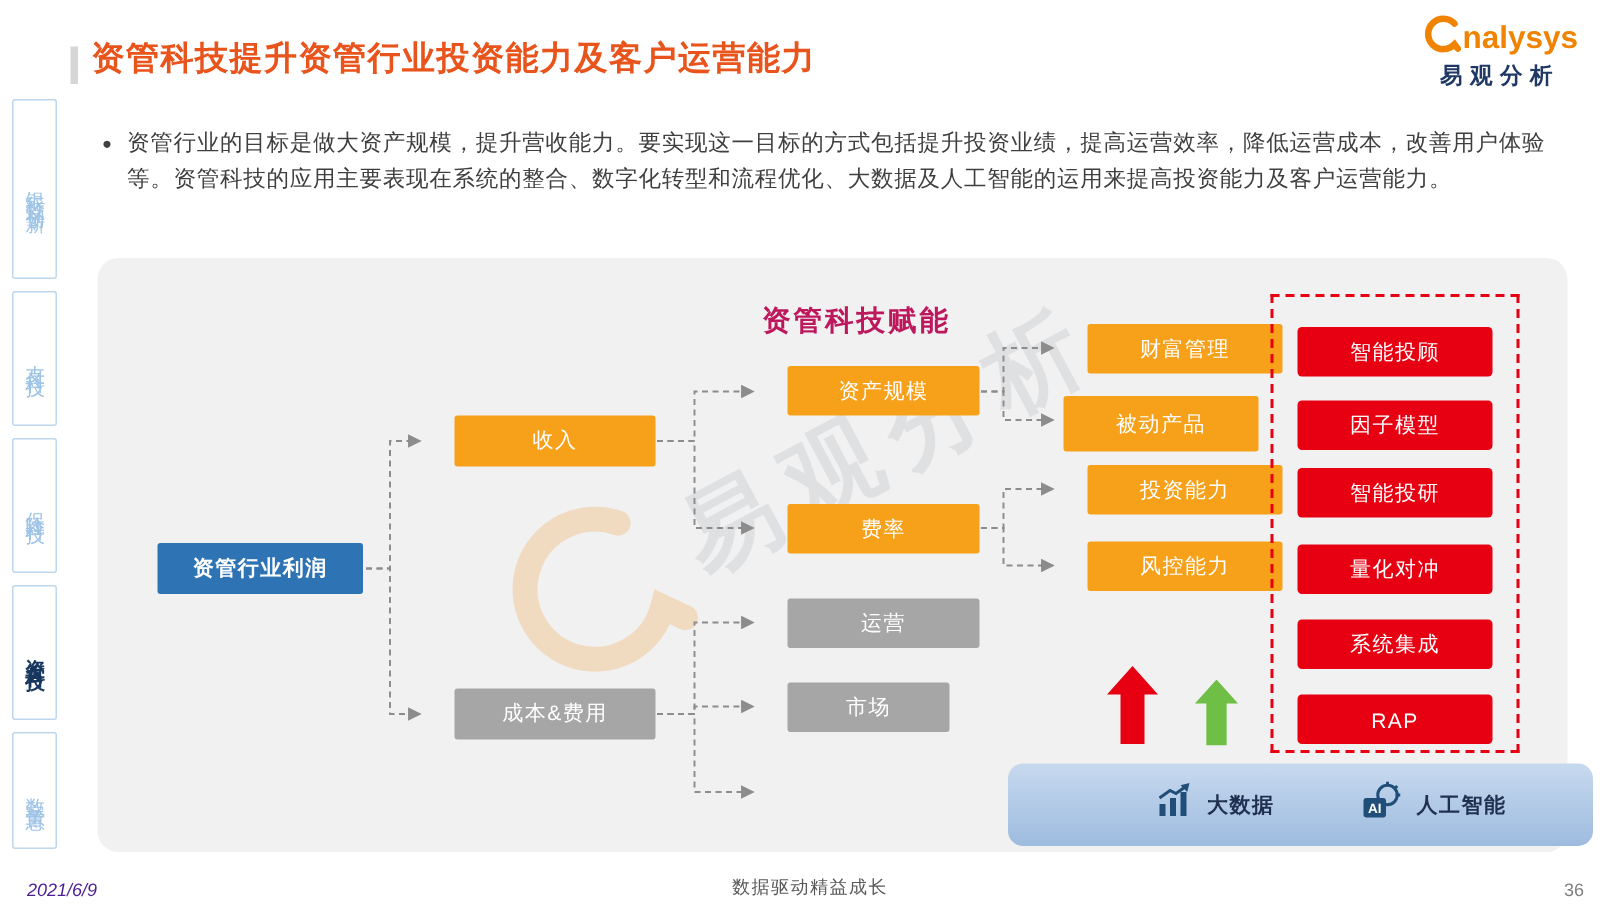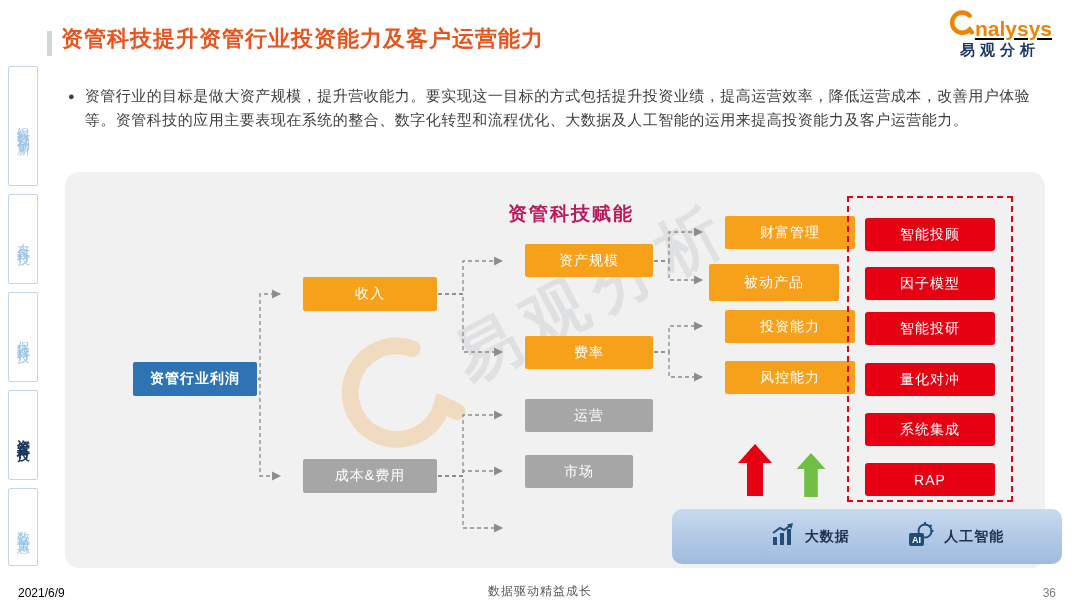"nalysys" .logo-top { align-items: flex-end -> center; text-decoration: underline -> none }
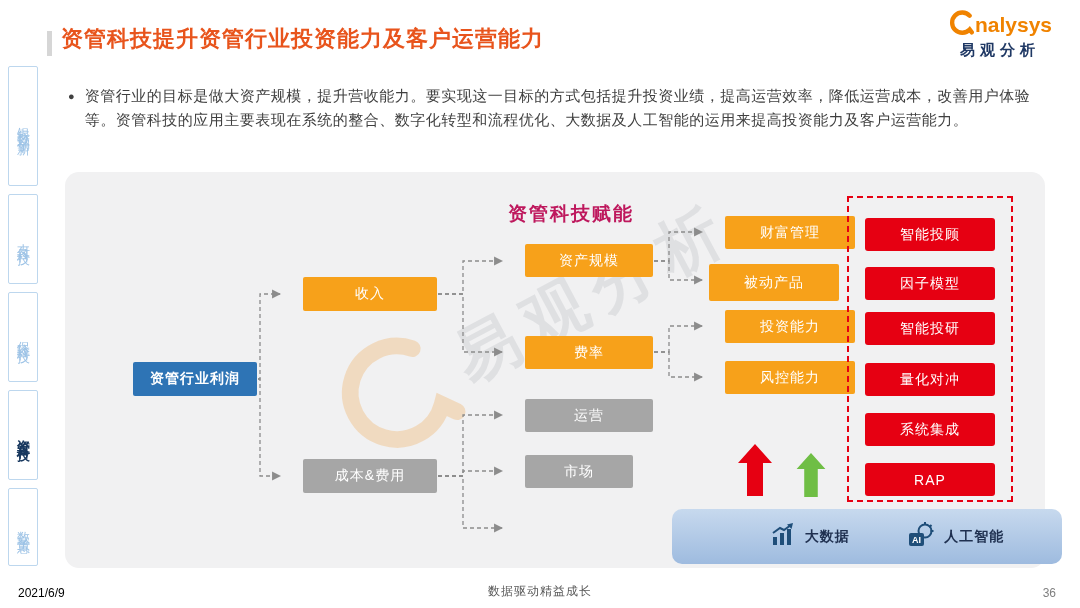"资管行业利润" div.node { left: 48px -> 20px; width: 124px -> 137px }
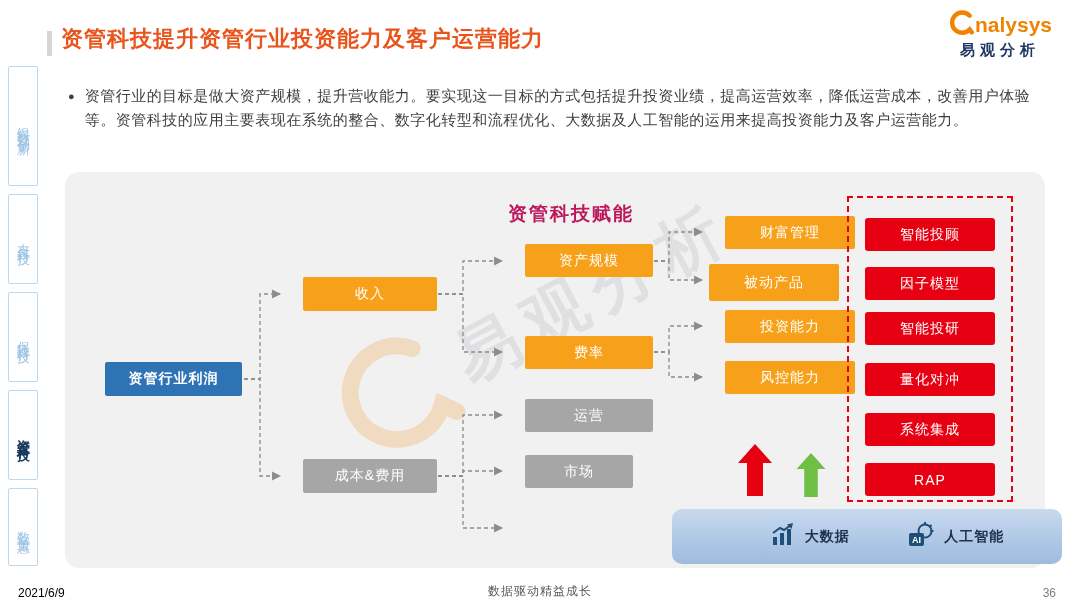"2021/6/9" .footer-date { color: #000000 -> #4c1d95; font-style: none -> italic }
